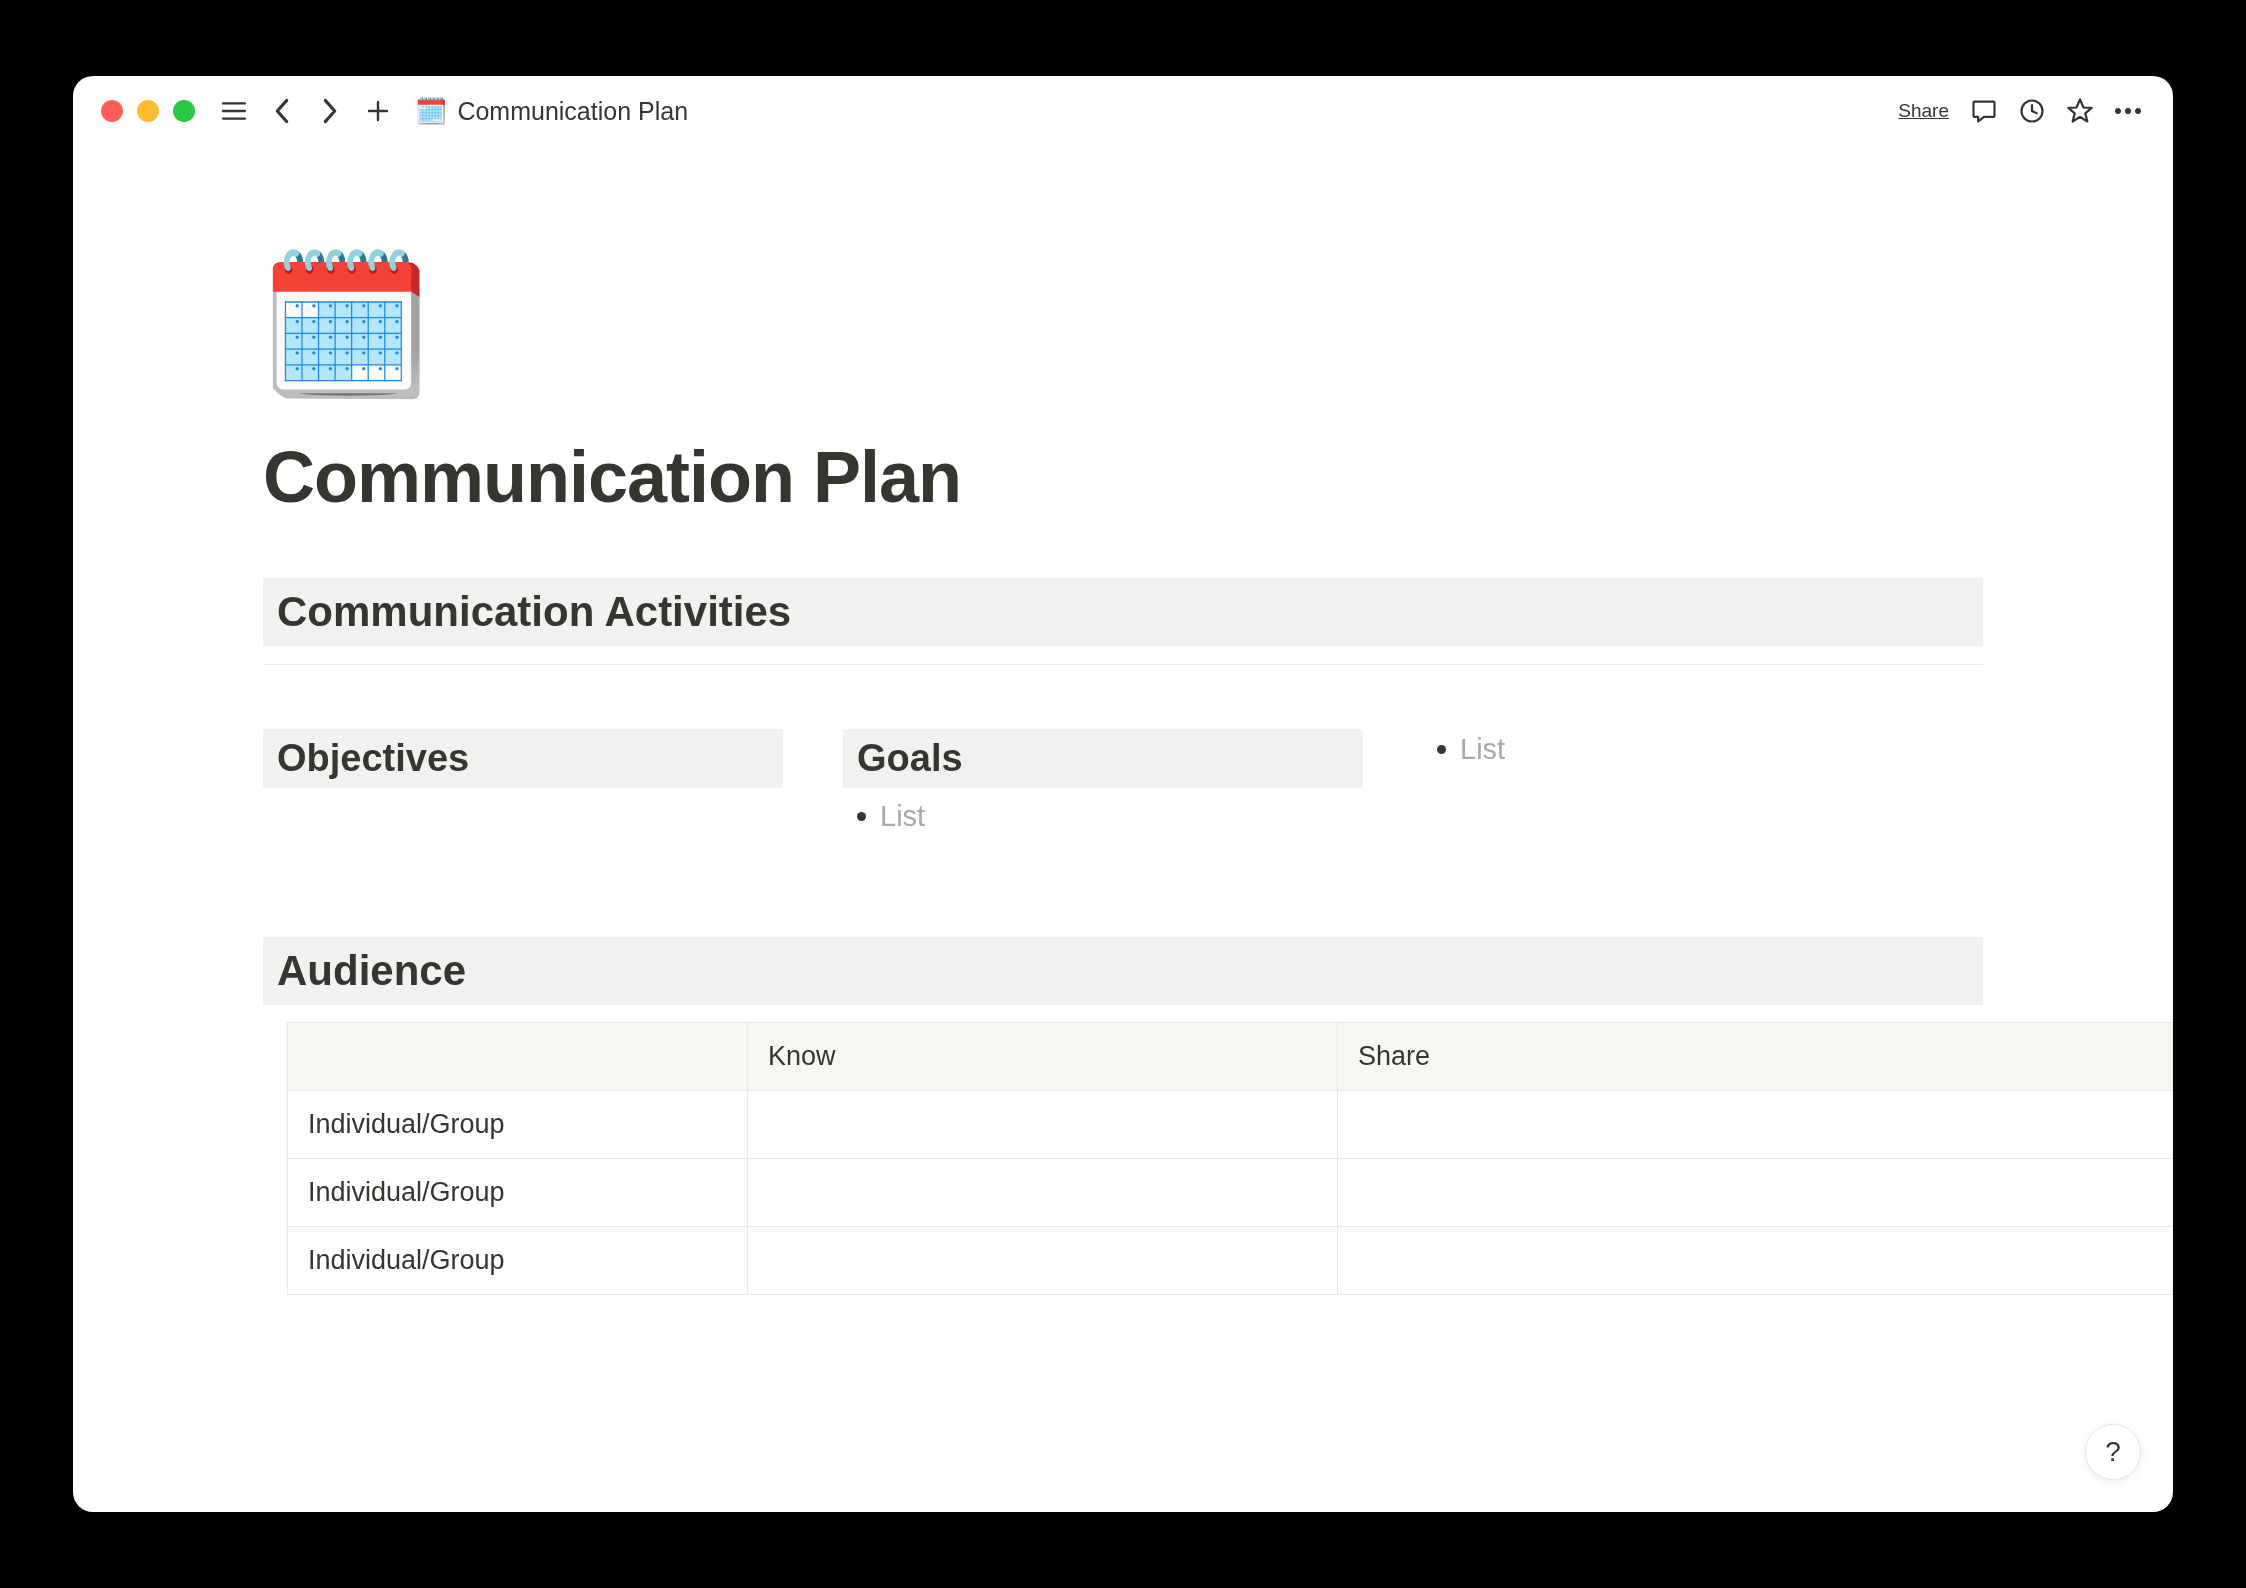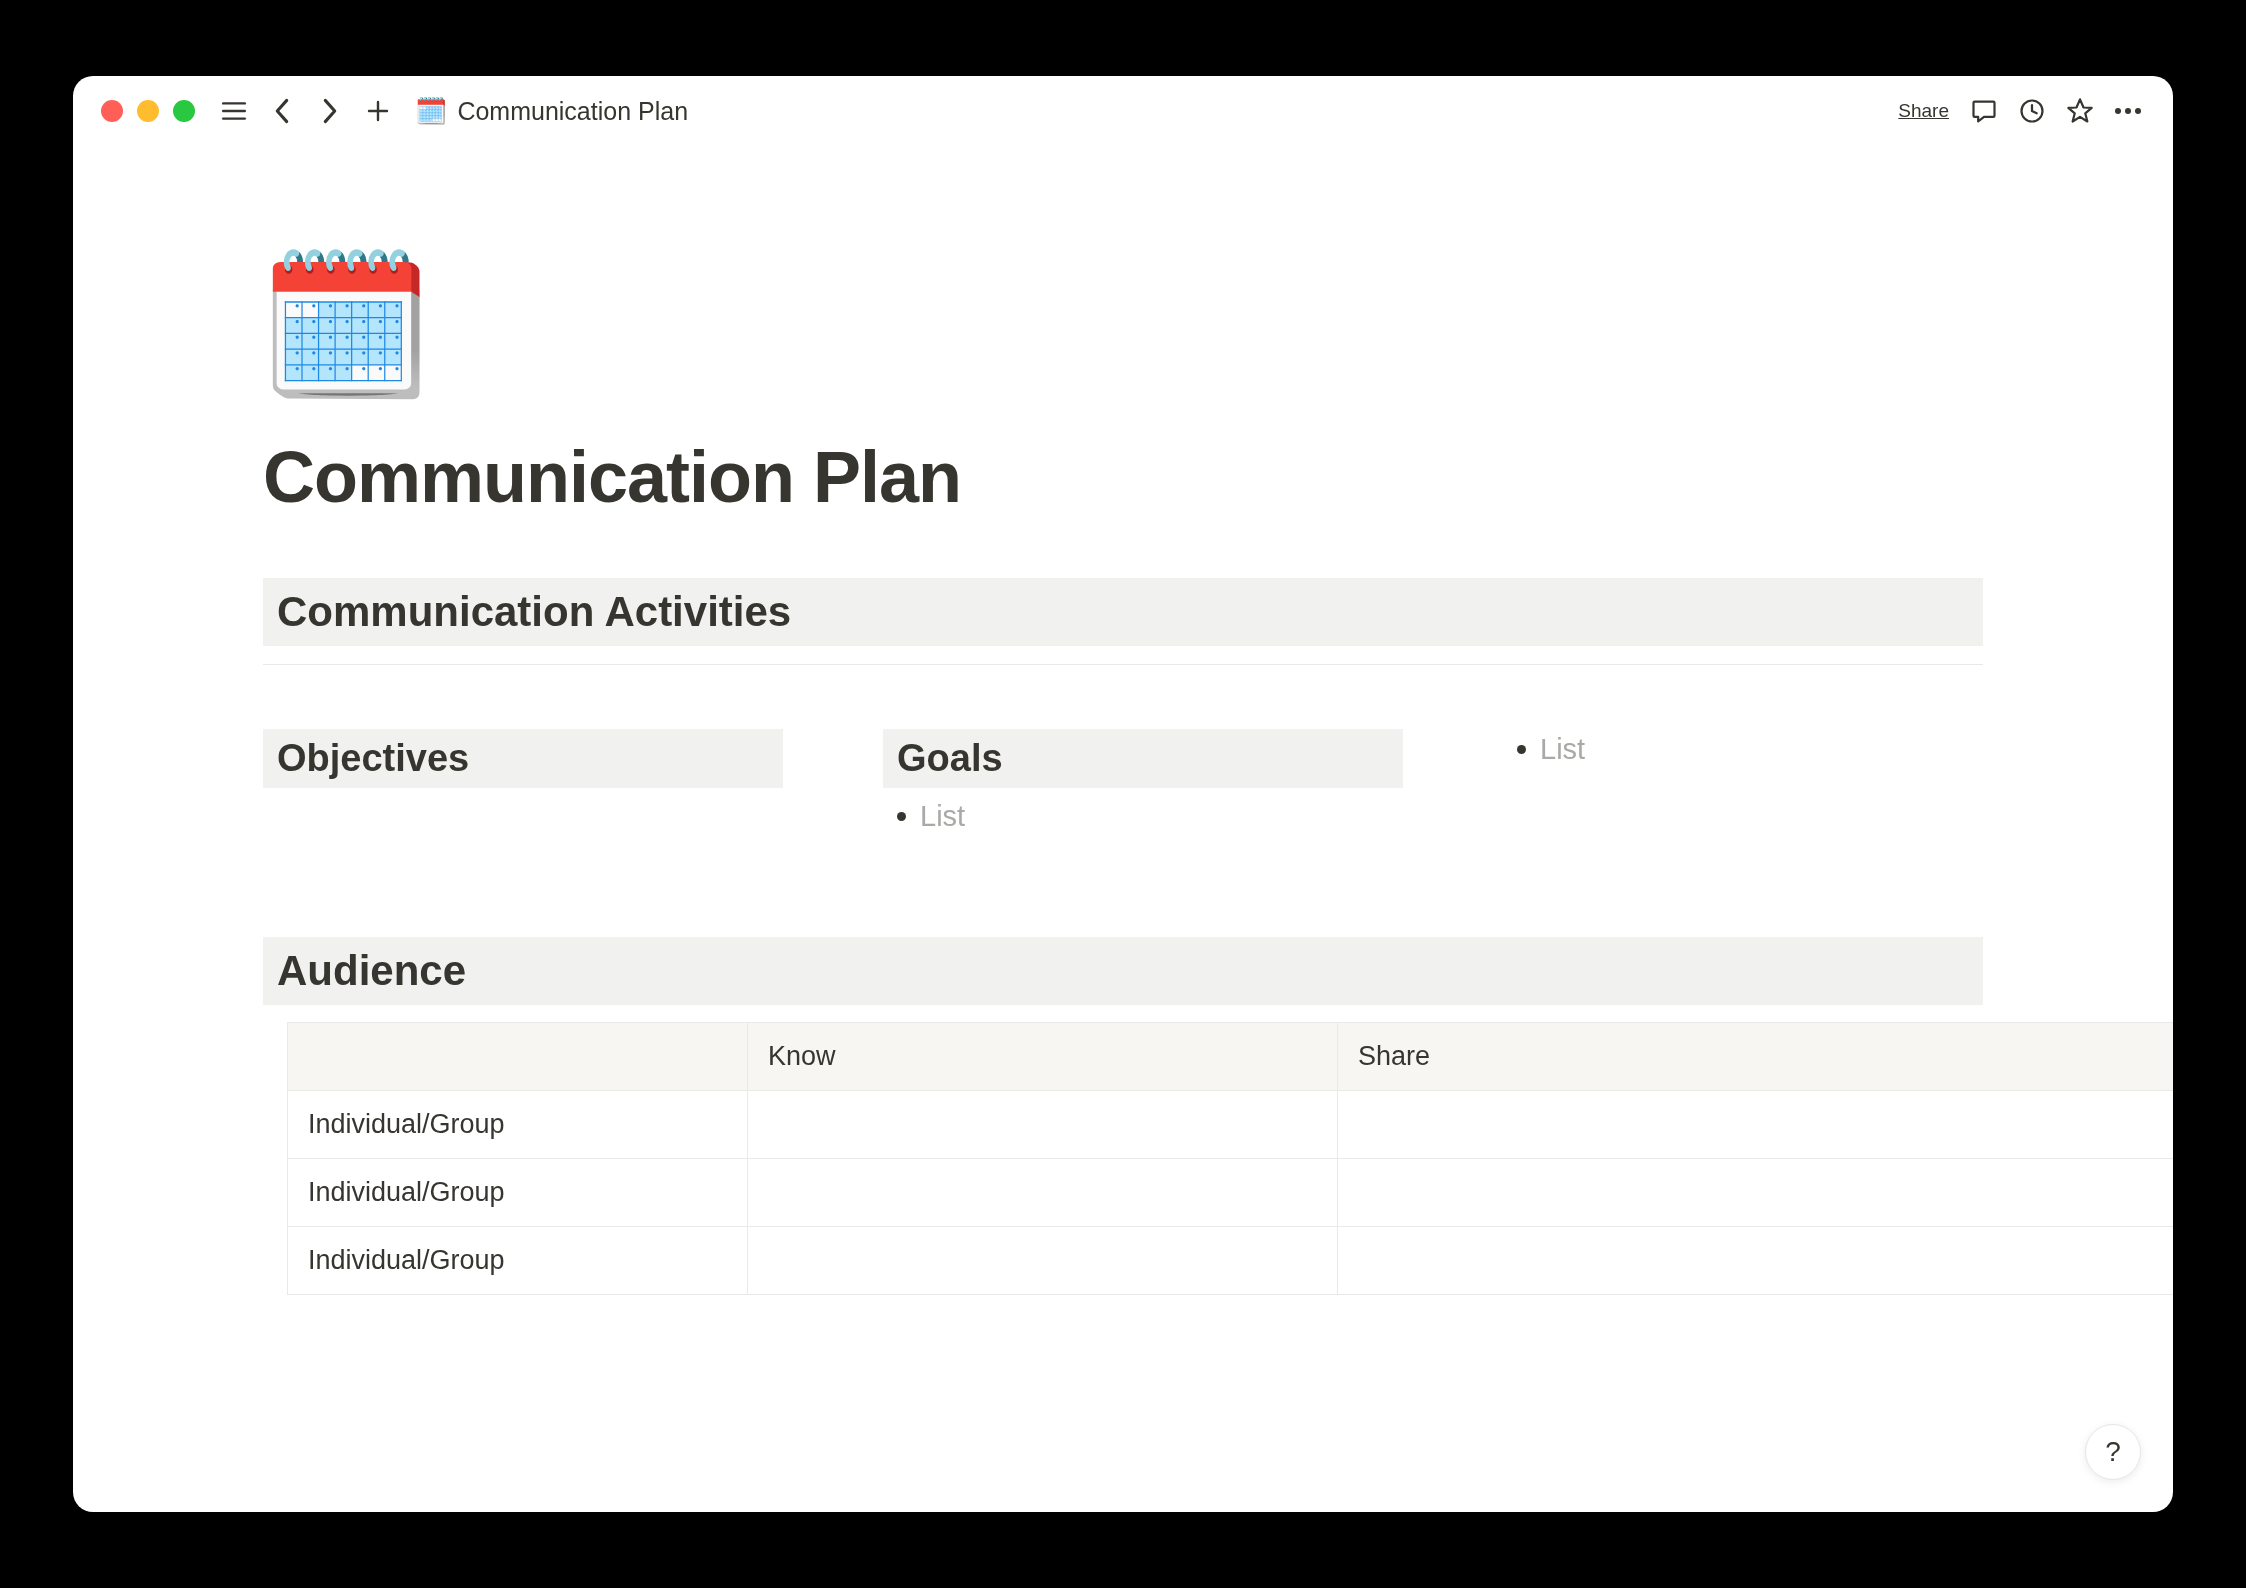"Objectives" .cols { gap: 100px -> 60px }
